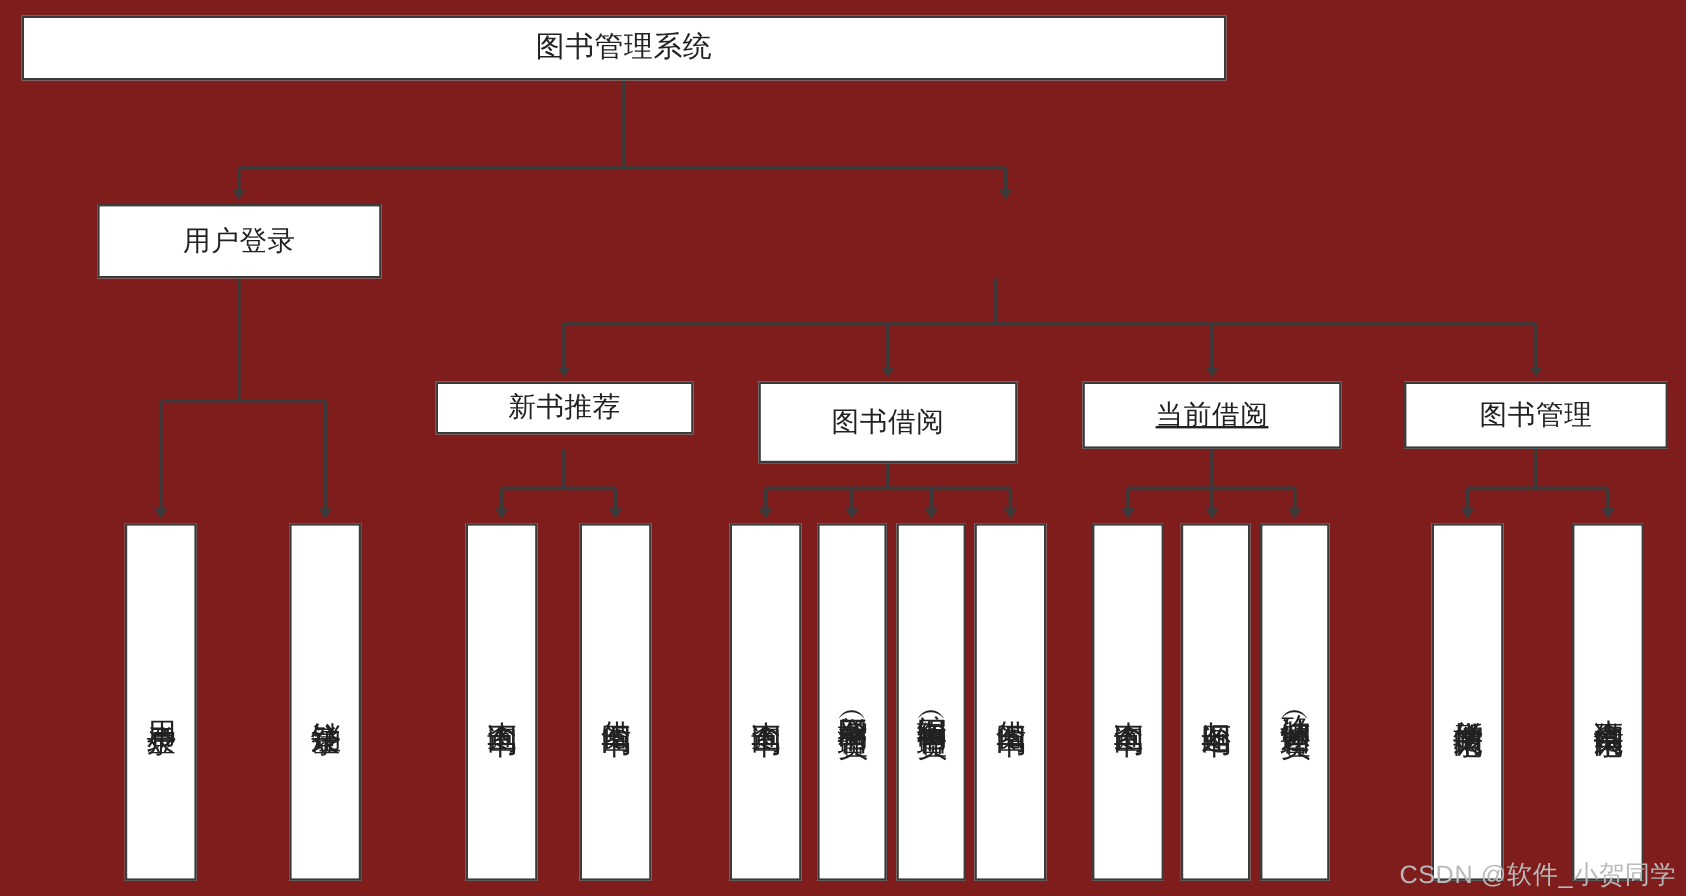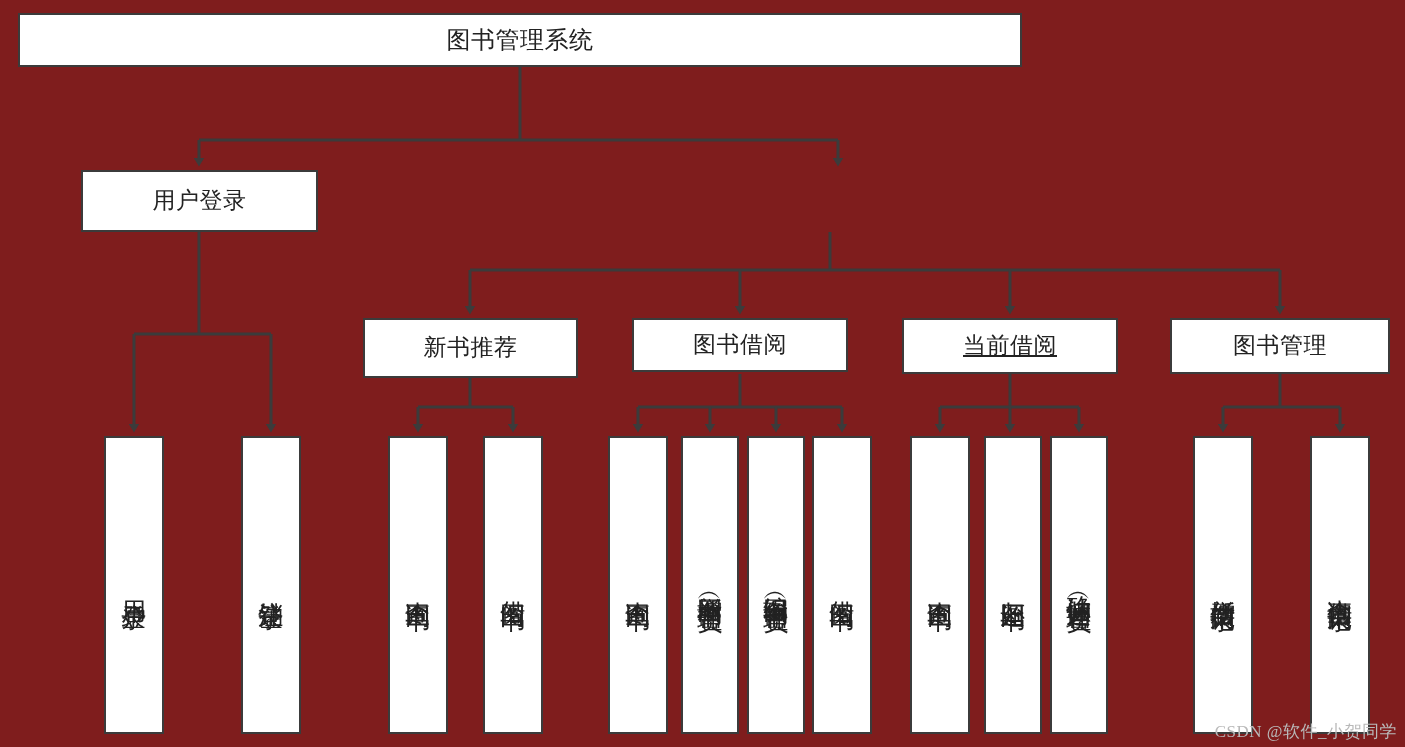"新书推荐" div.node { height: 60px -> 44px }
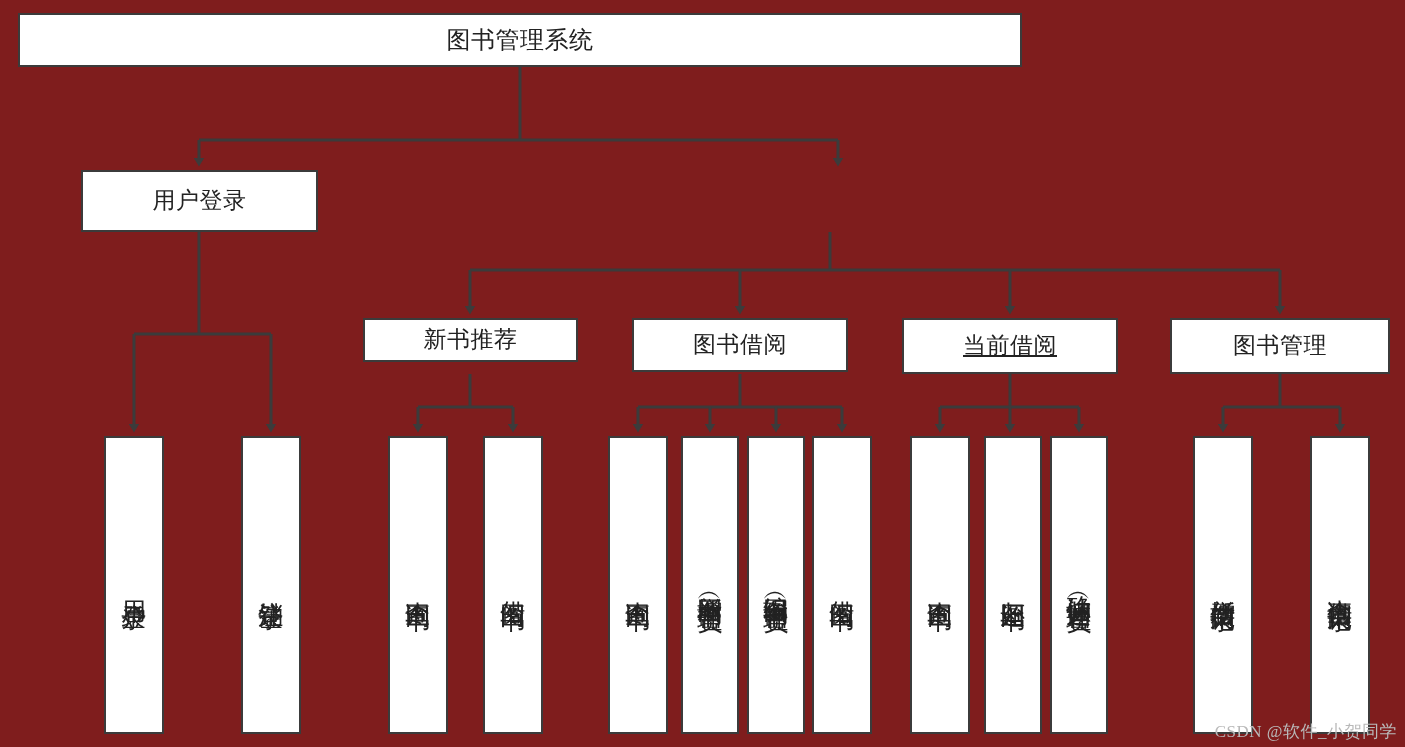"图书借阅" div.node { height: 54px -> 68px }
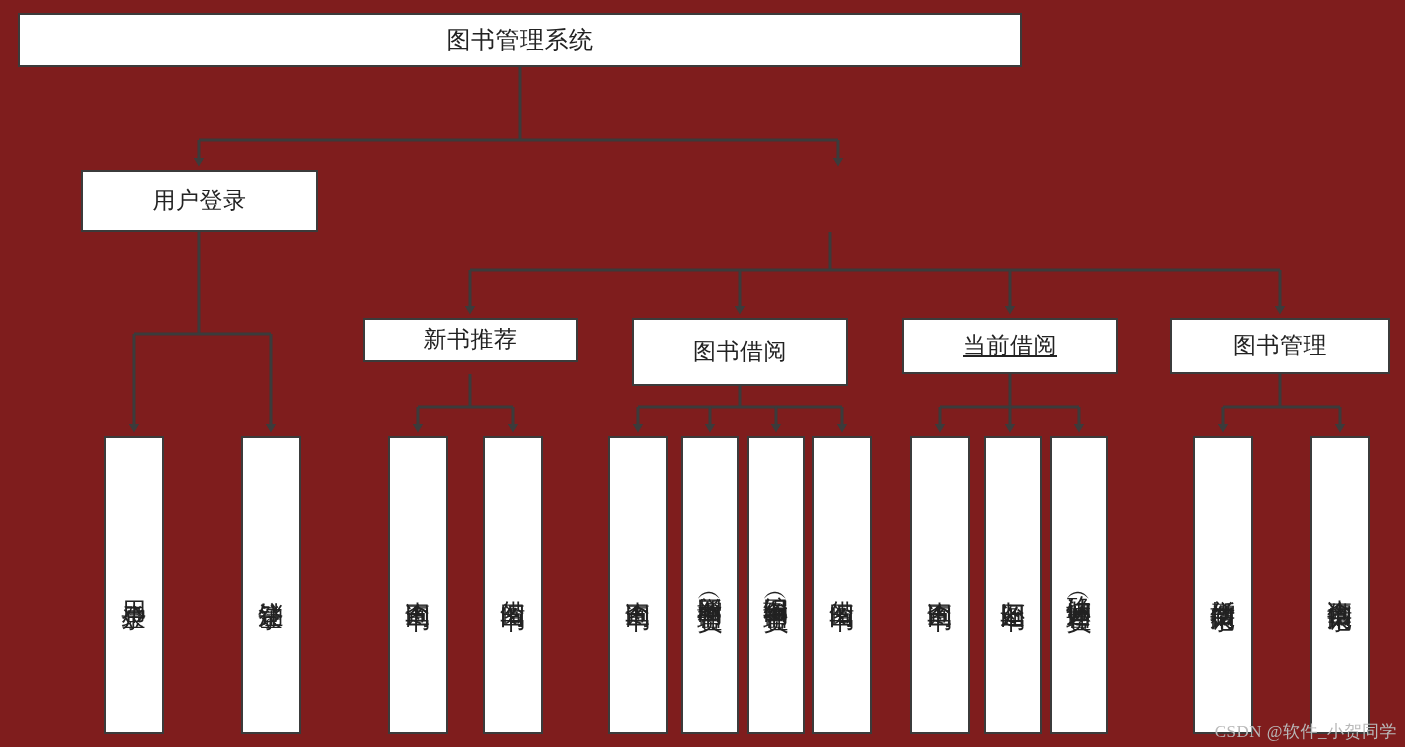"CSDN @软件_小贺同学" #watermark { font-family: Liberation Serif, serif -> Liberation Sans, sans-serif; font-size: 17px -> 21px }
